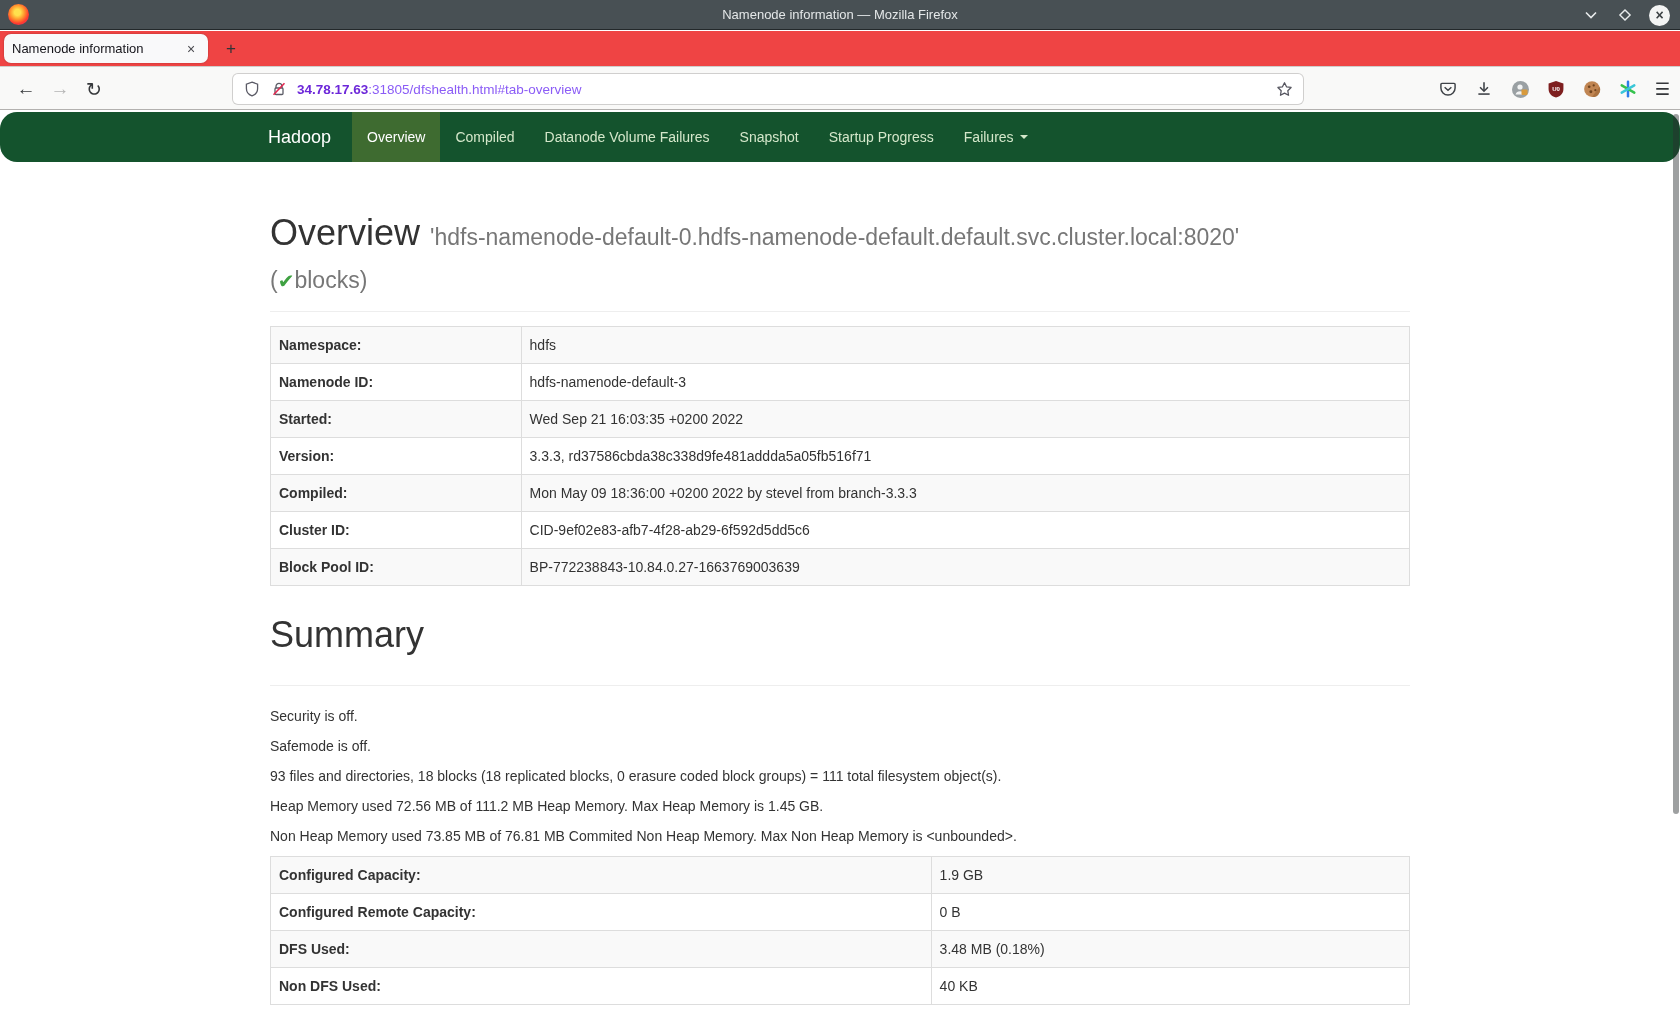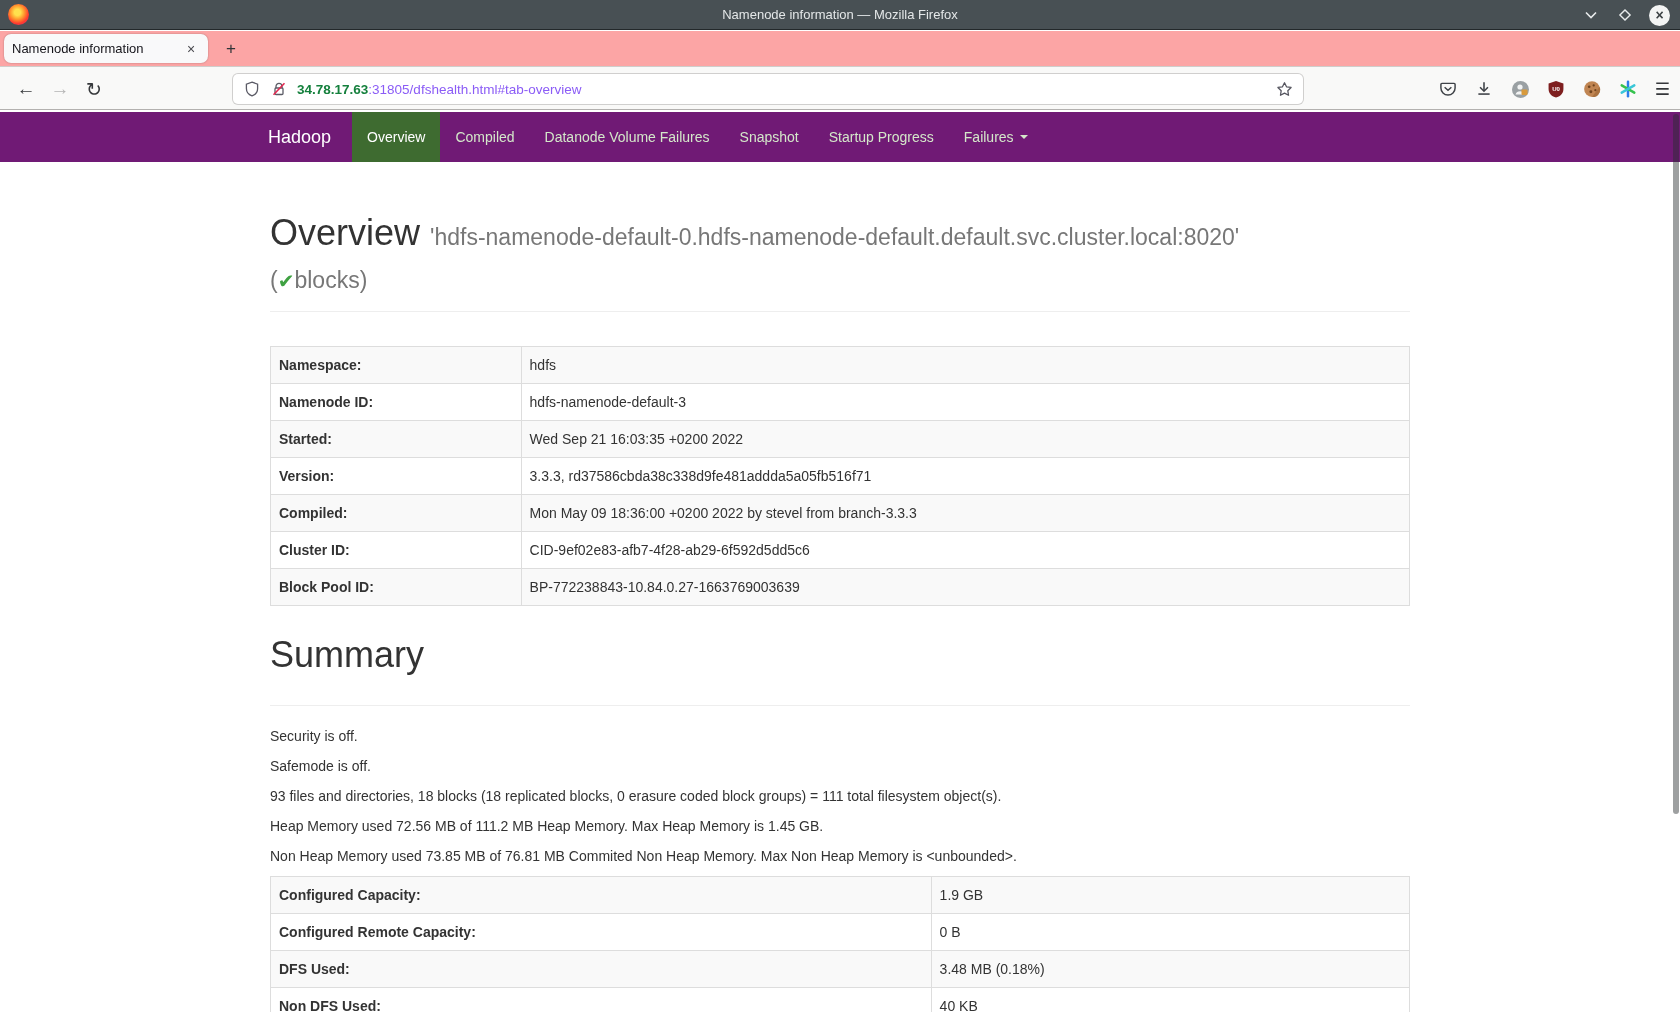"Namenode information" .tabstrip { background: #fca5a5 -> #ef4444 }
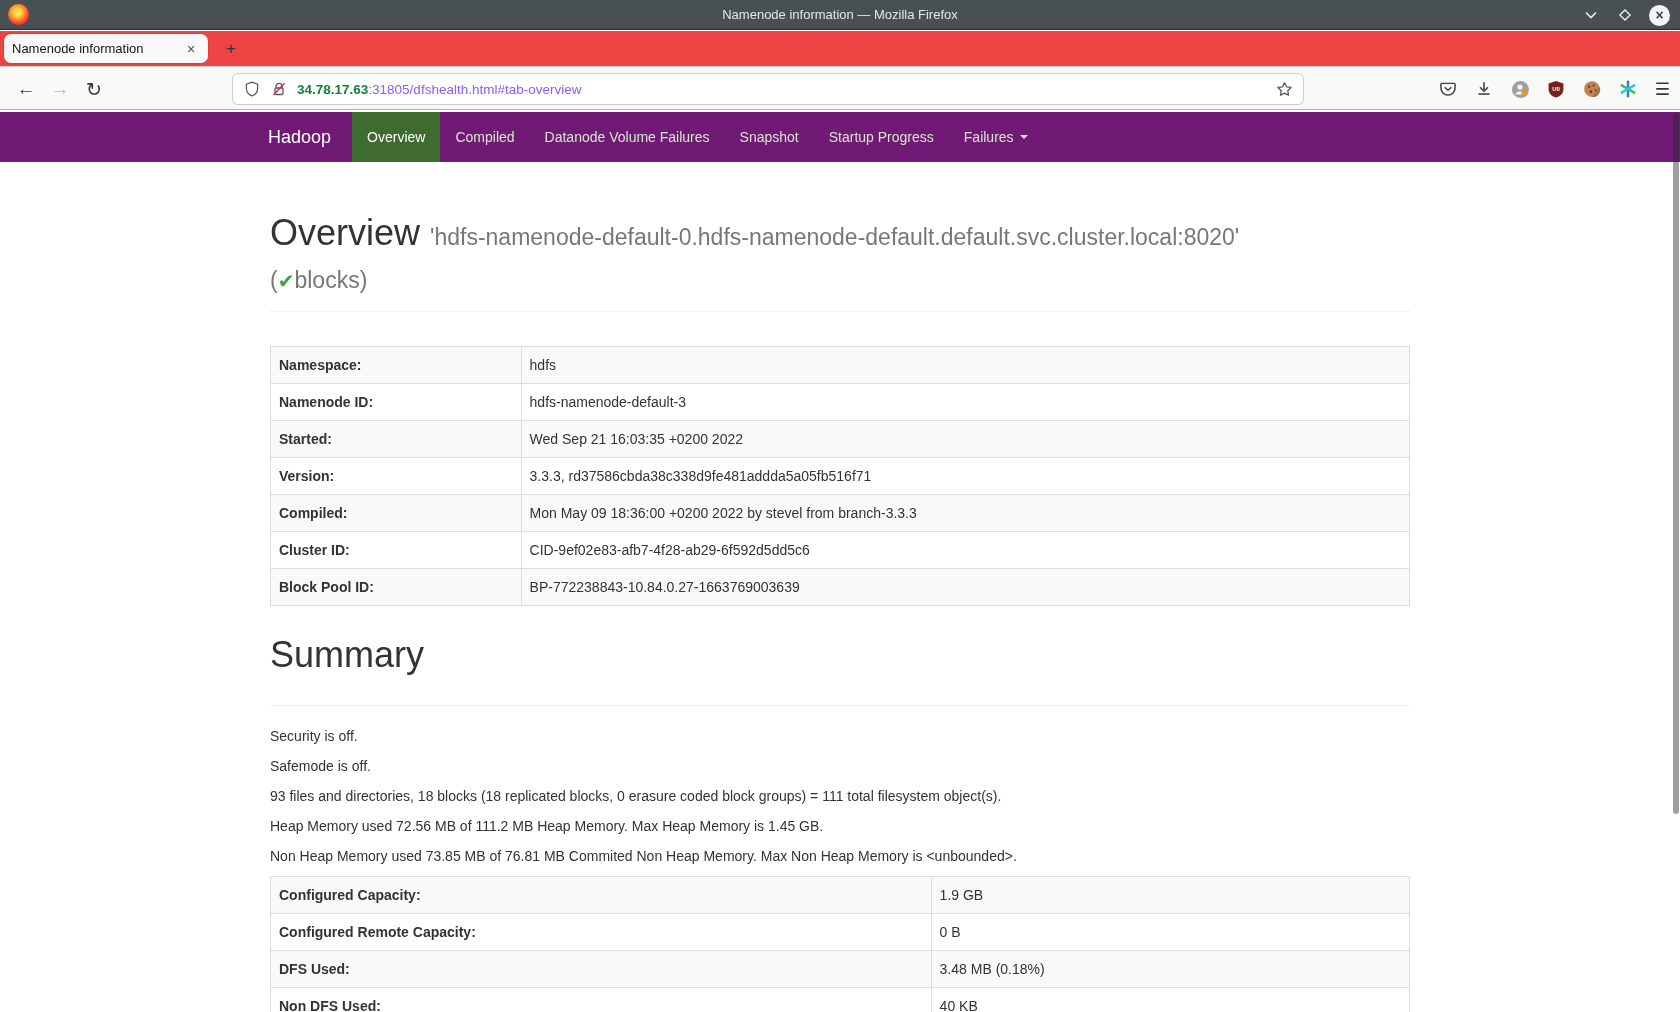"34.78.17.63" .url-host { color: #15803d -> #6d28d9 }
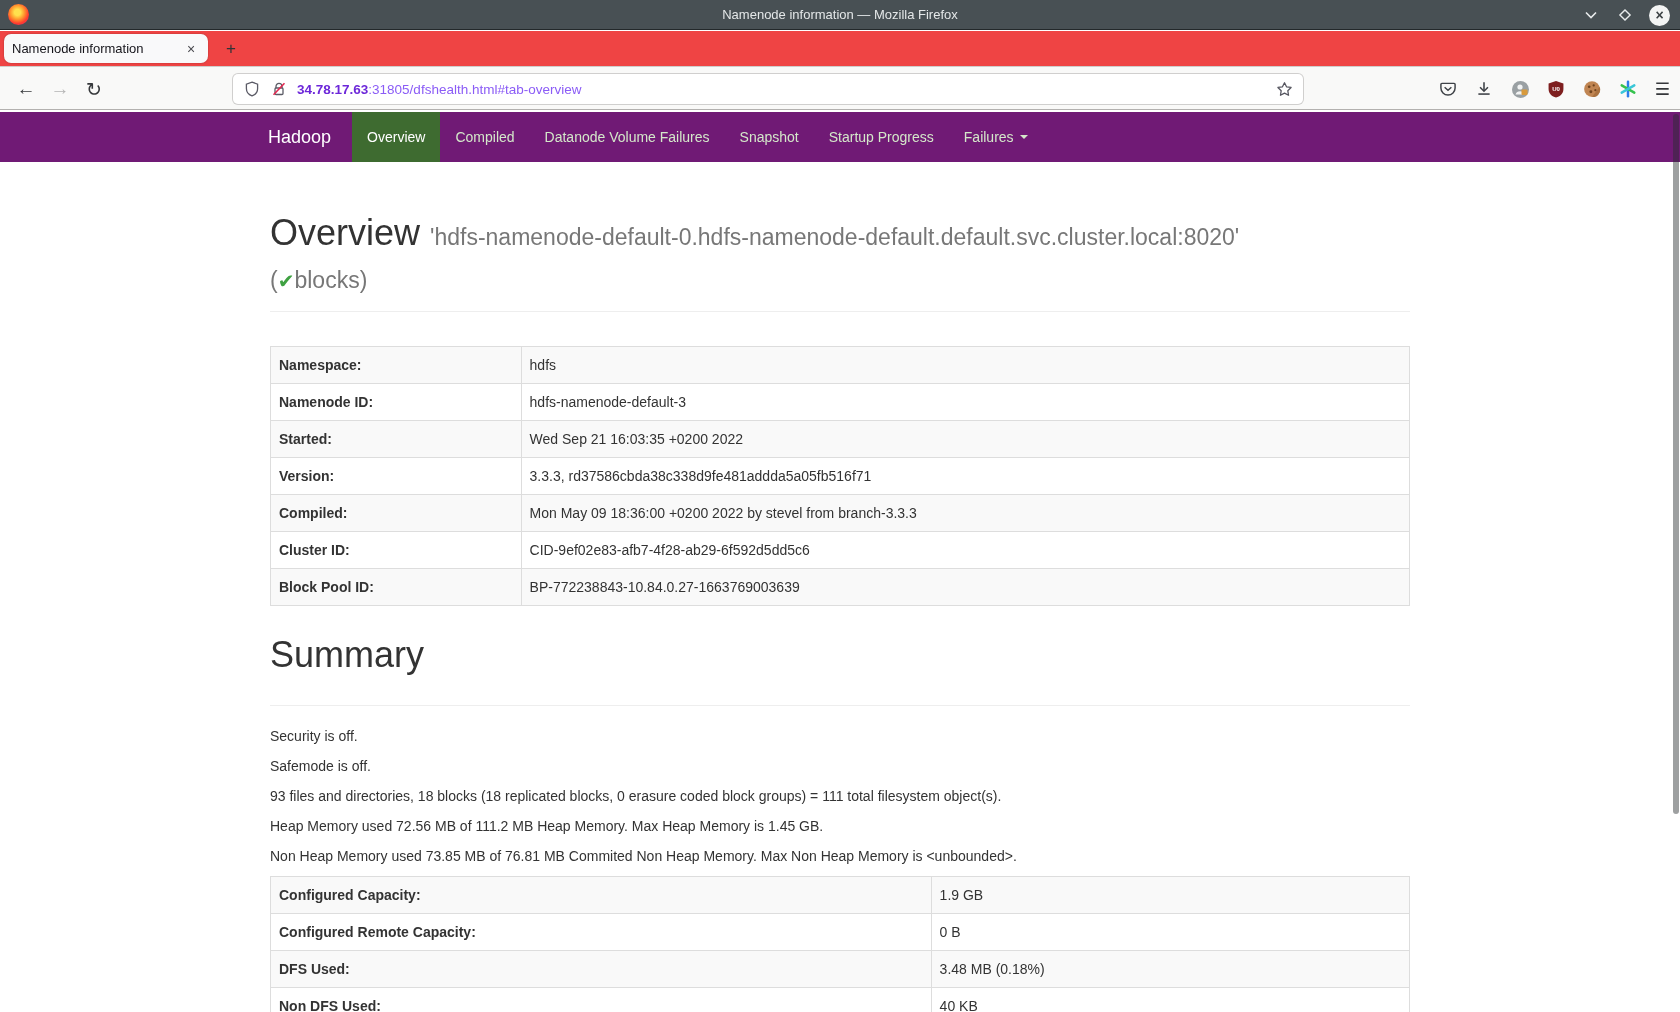"Hadoop" .hnavbar { background: #701a75 -> #14532d; border-radius: none -> 17px }
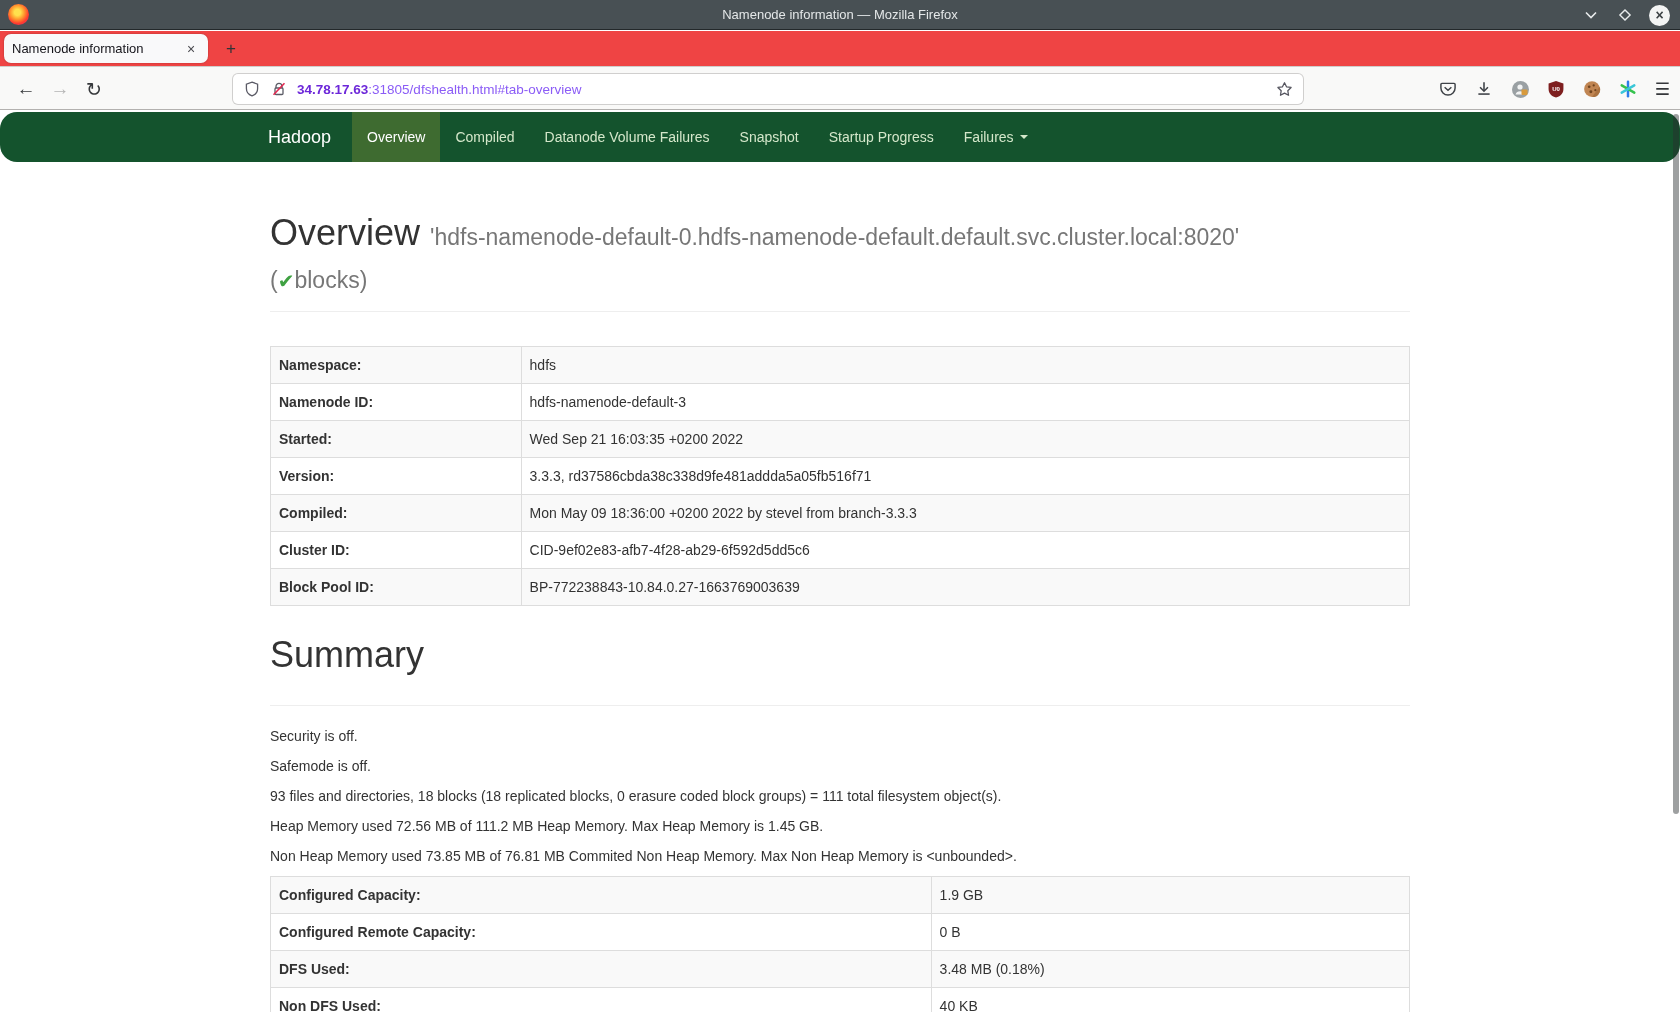"Namespace:" .t-info { margin-top: 34px -> 14px }
